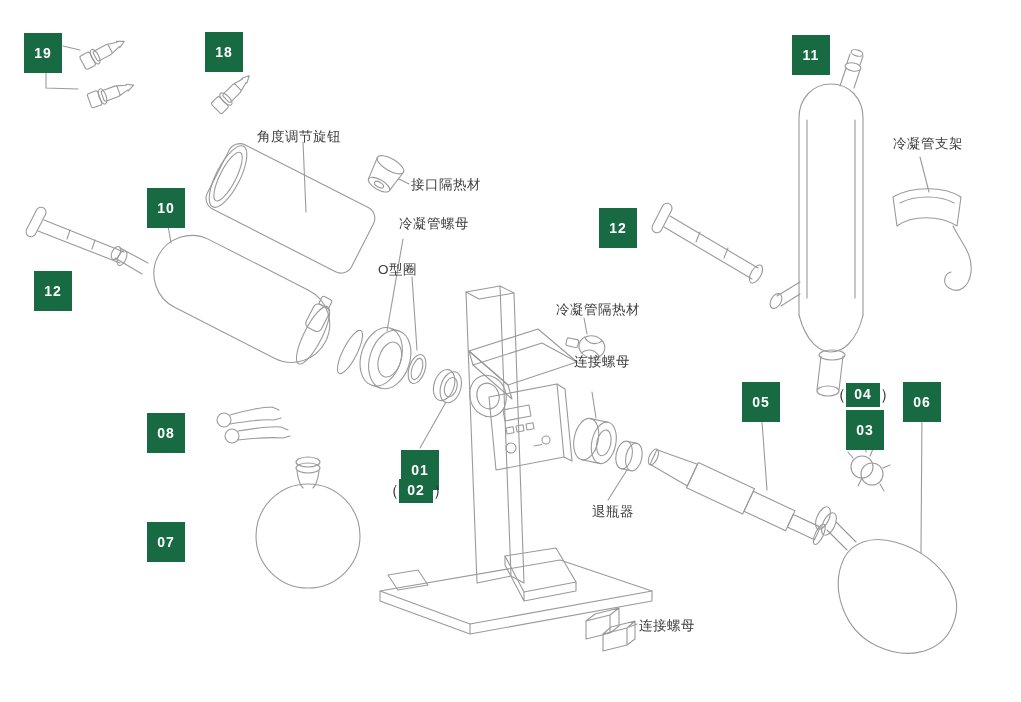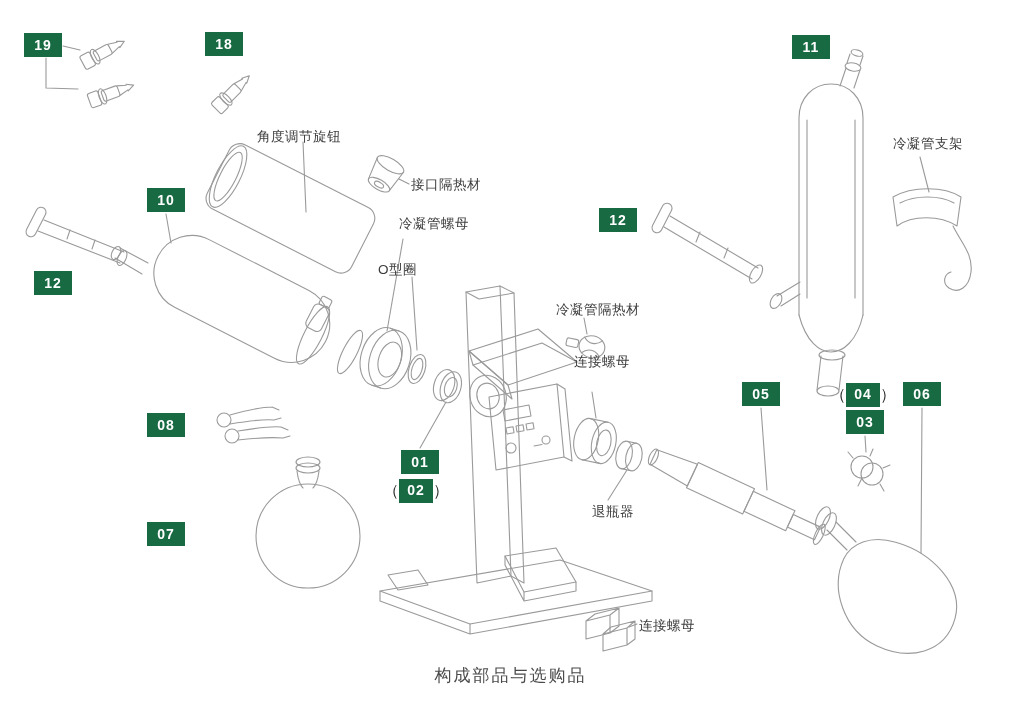"19" .badge { height: 24px -> 40px }
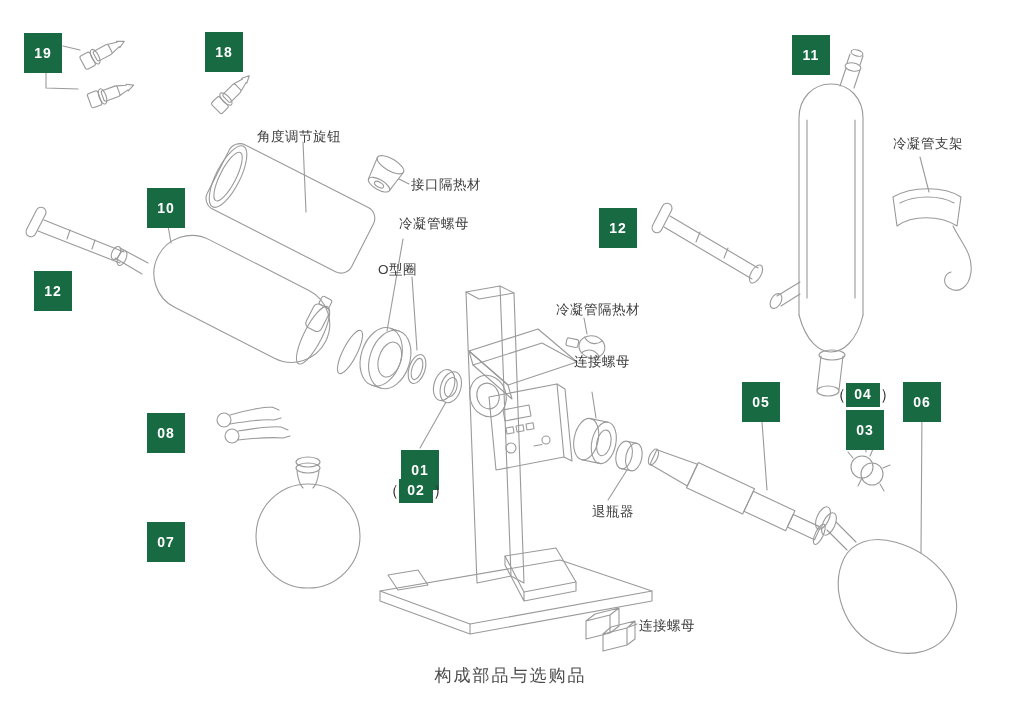"构成部品与选购品" div.title { html: <div>构成部品与选购品</div> -> none }
